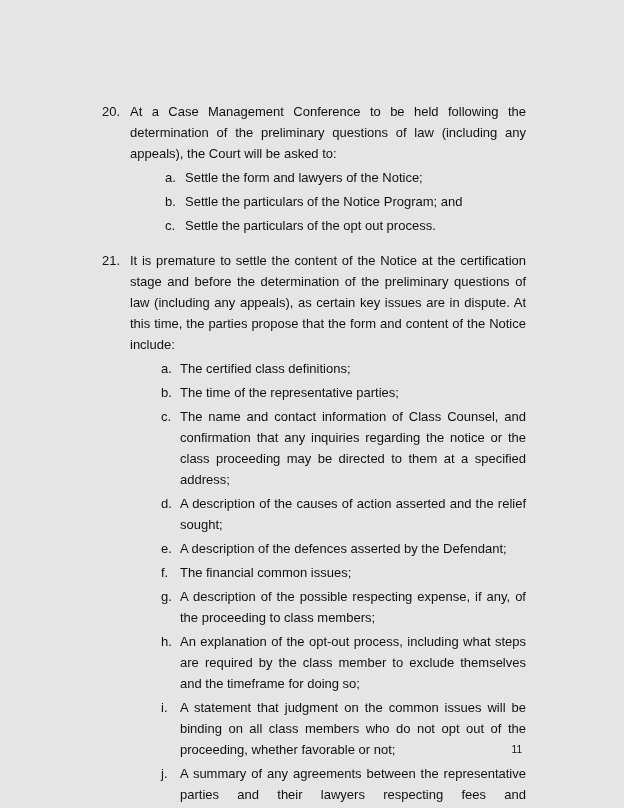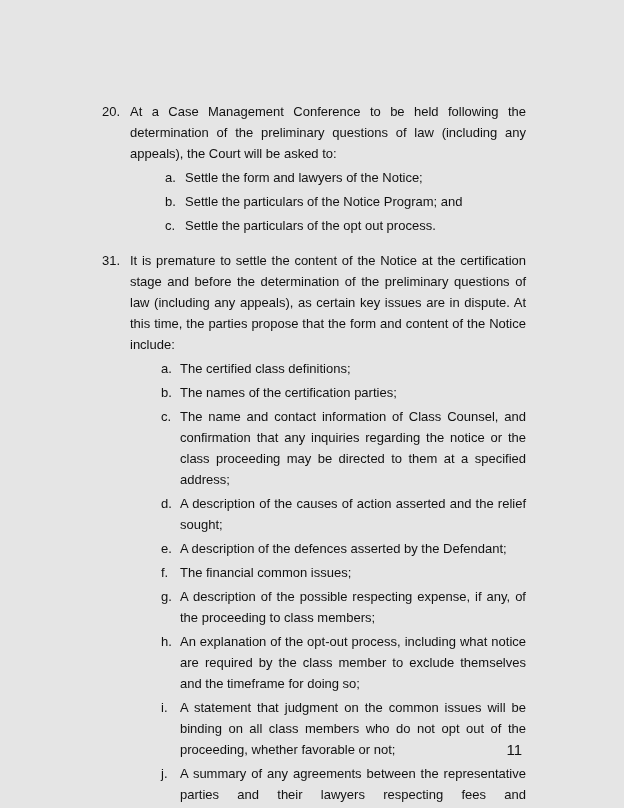"31." span.num { text: 31 -> 21 }
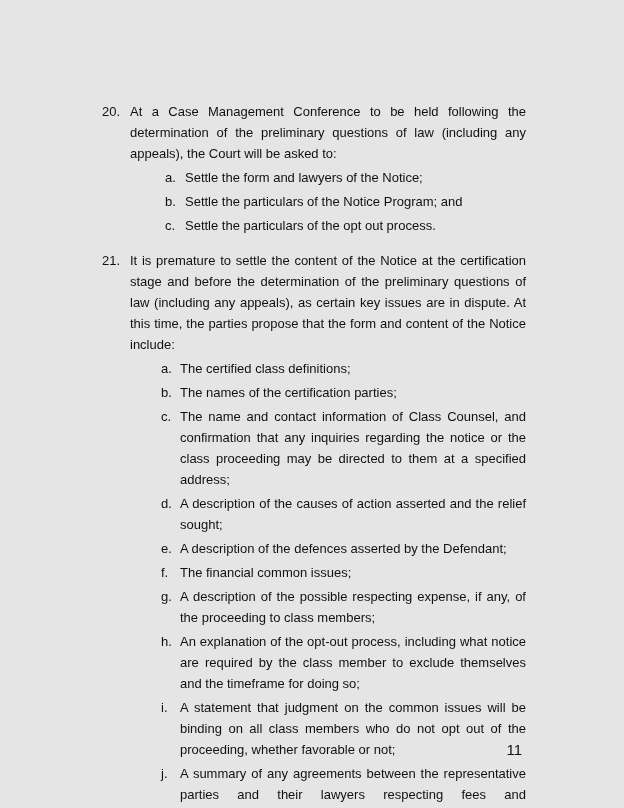"The names of the certification" span.stext { text: names of the certification -> time of the representative }
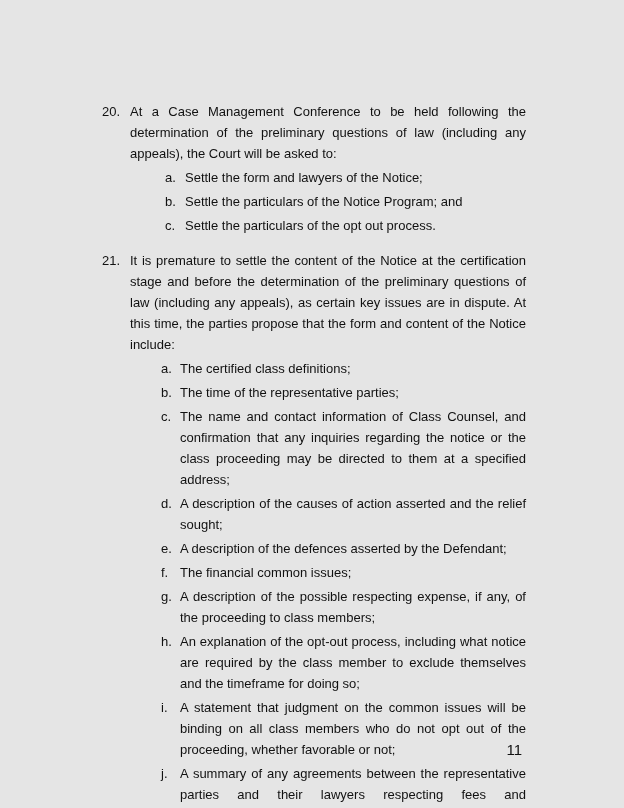"An explanation of the opt-out" span.stext { text: notice -> steps }
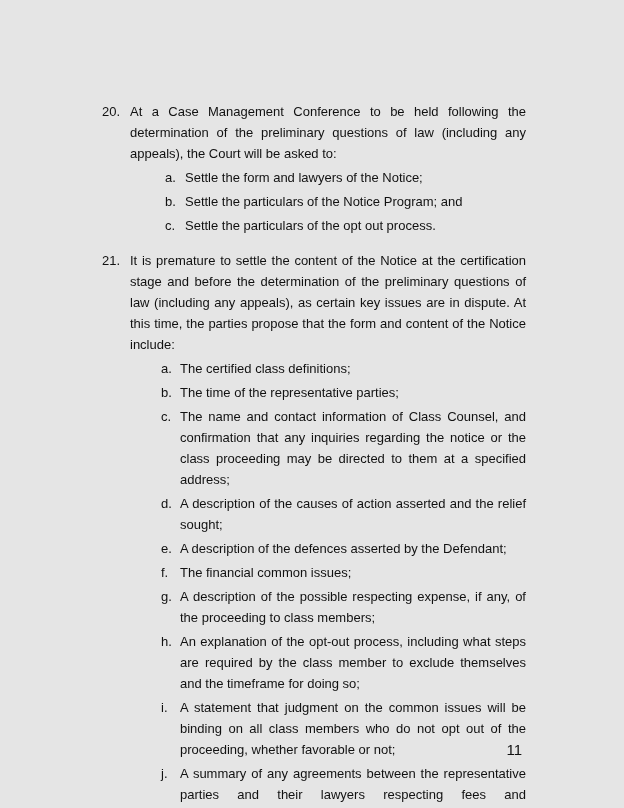"11" .page-number { font-size: 15px -> 10px }
